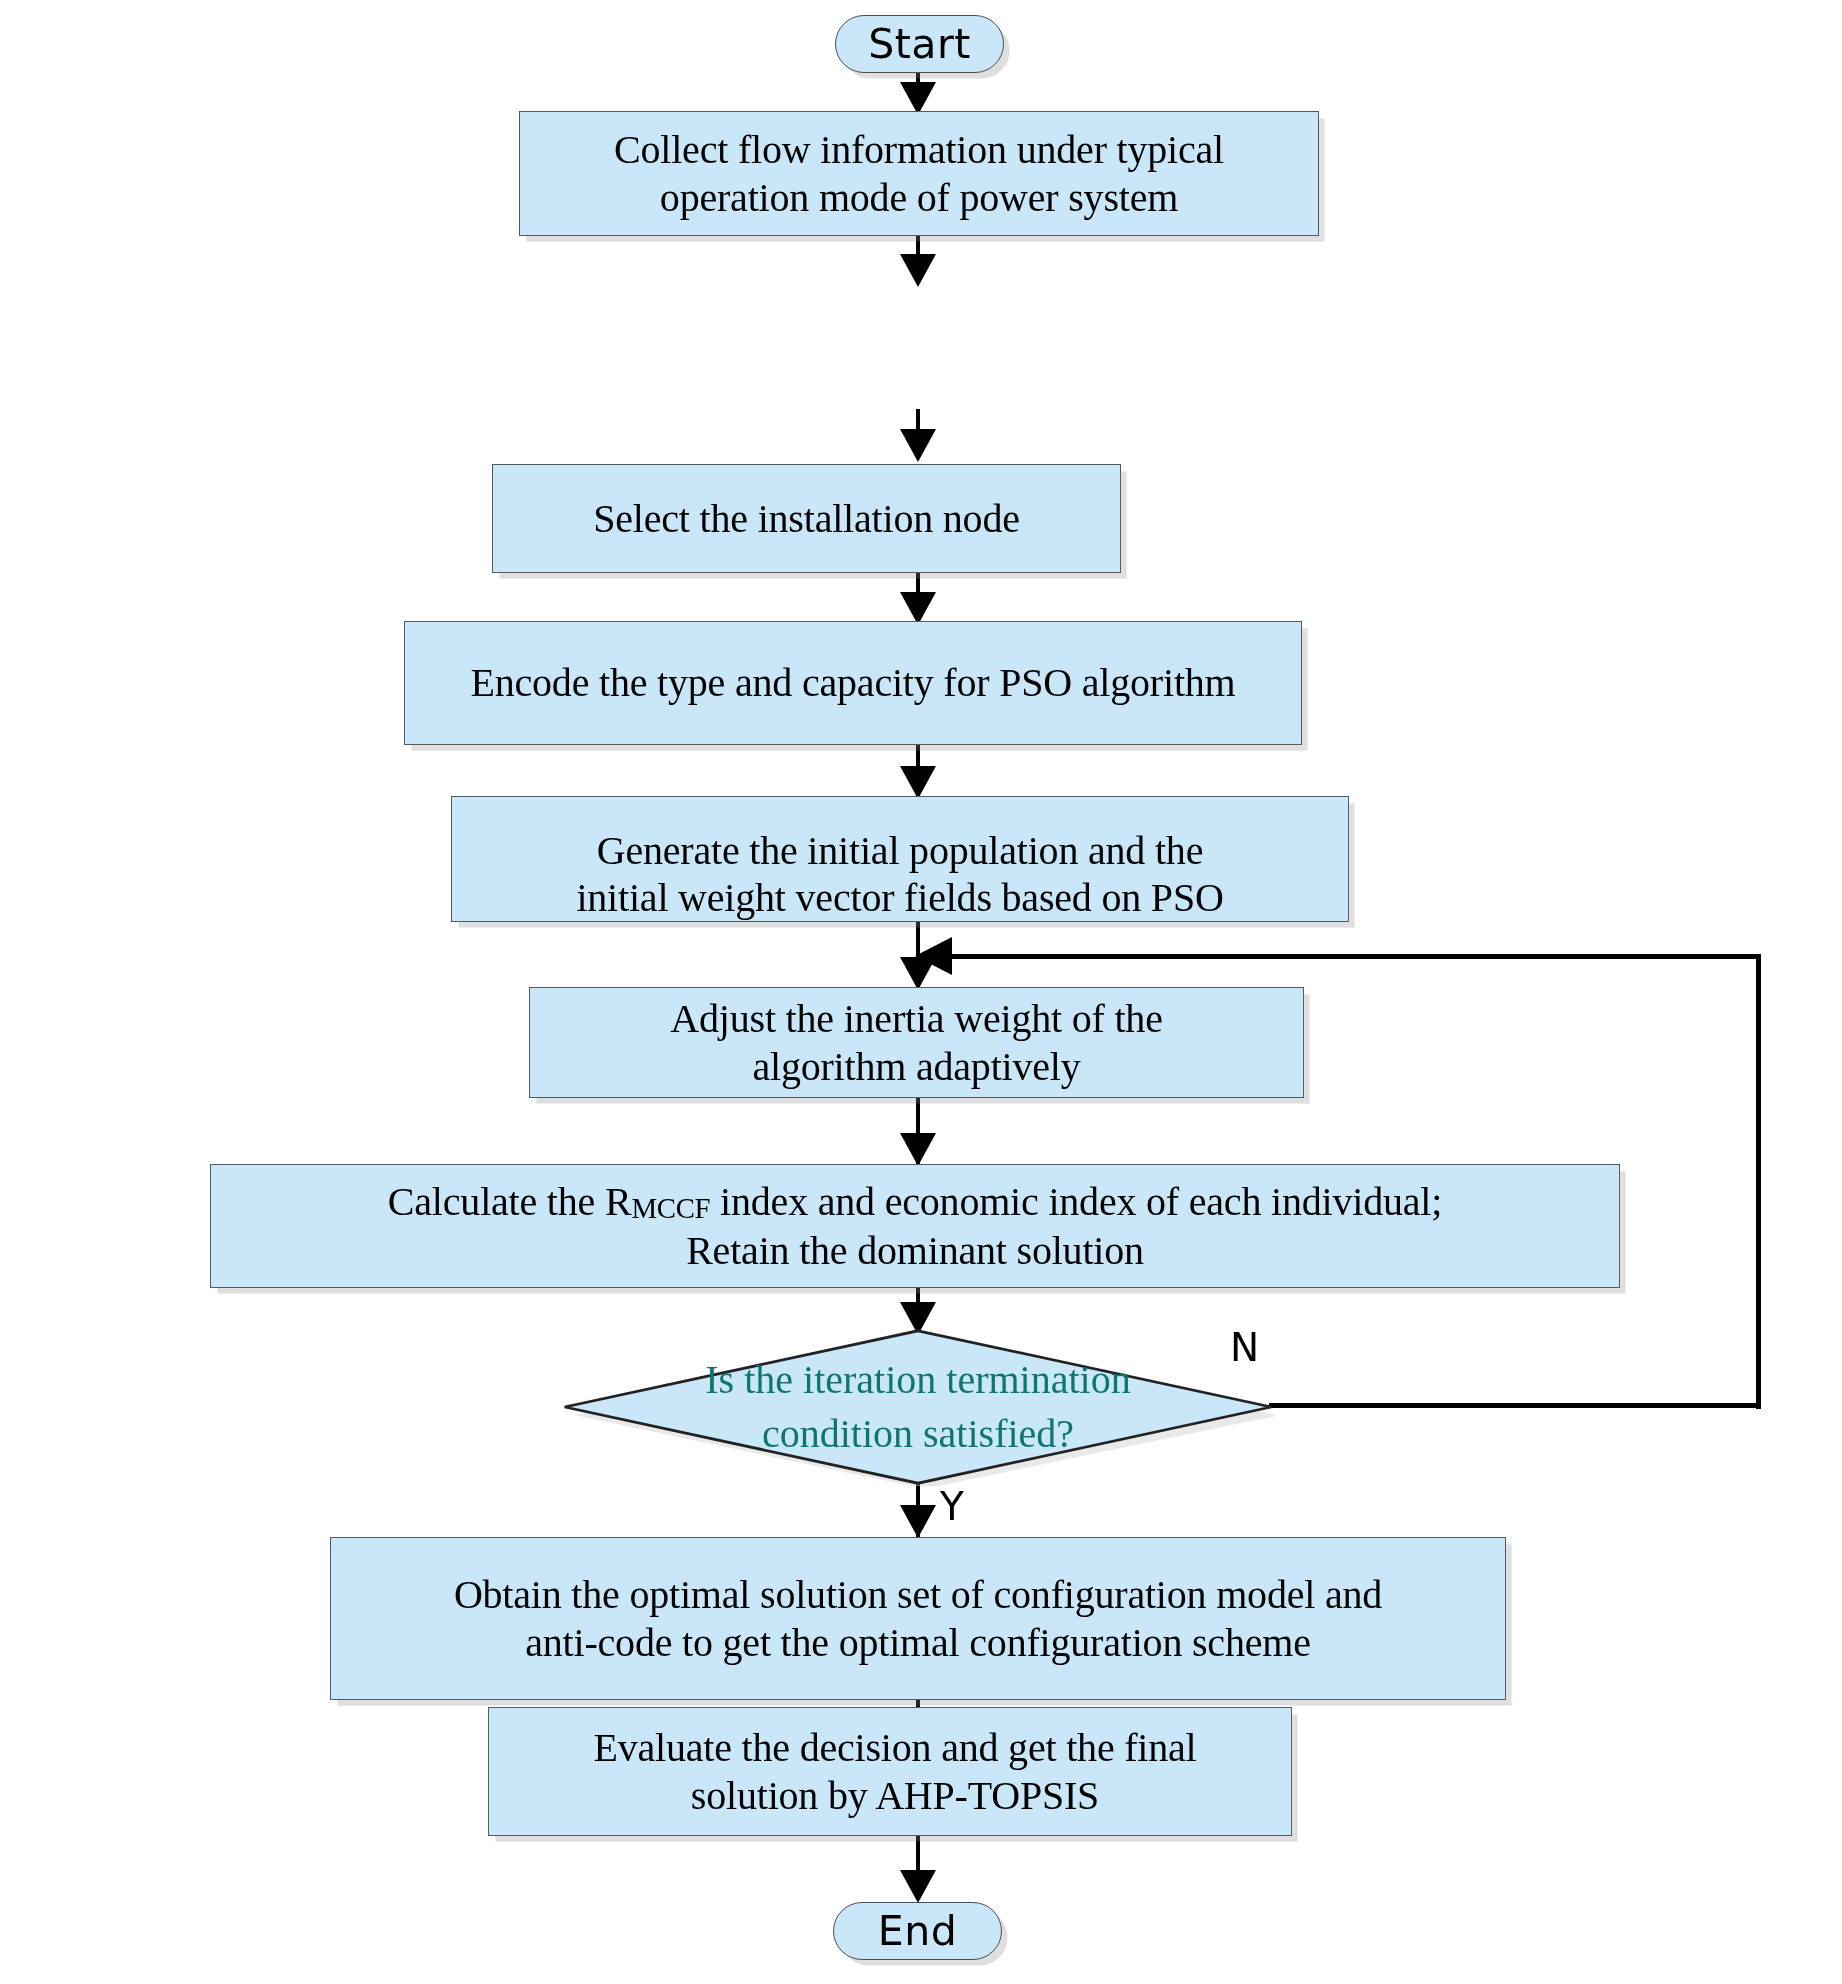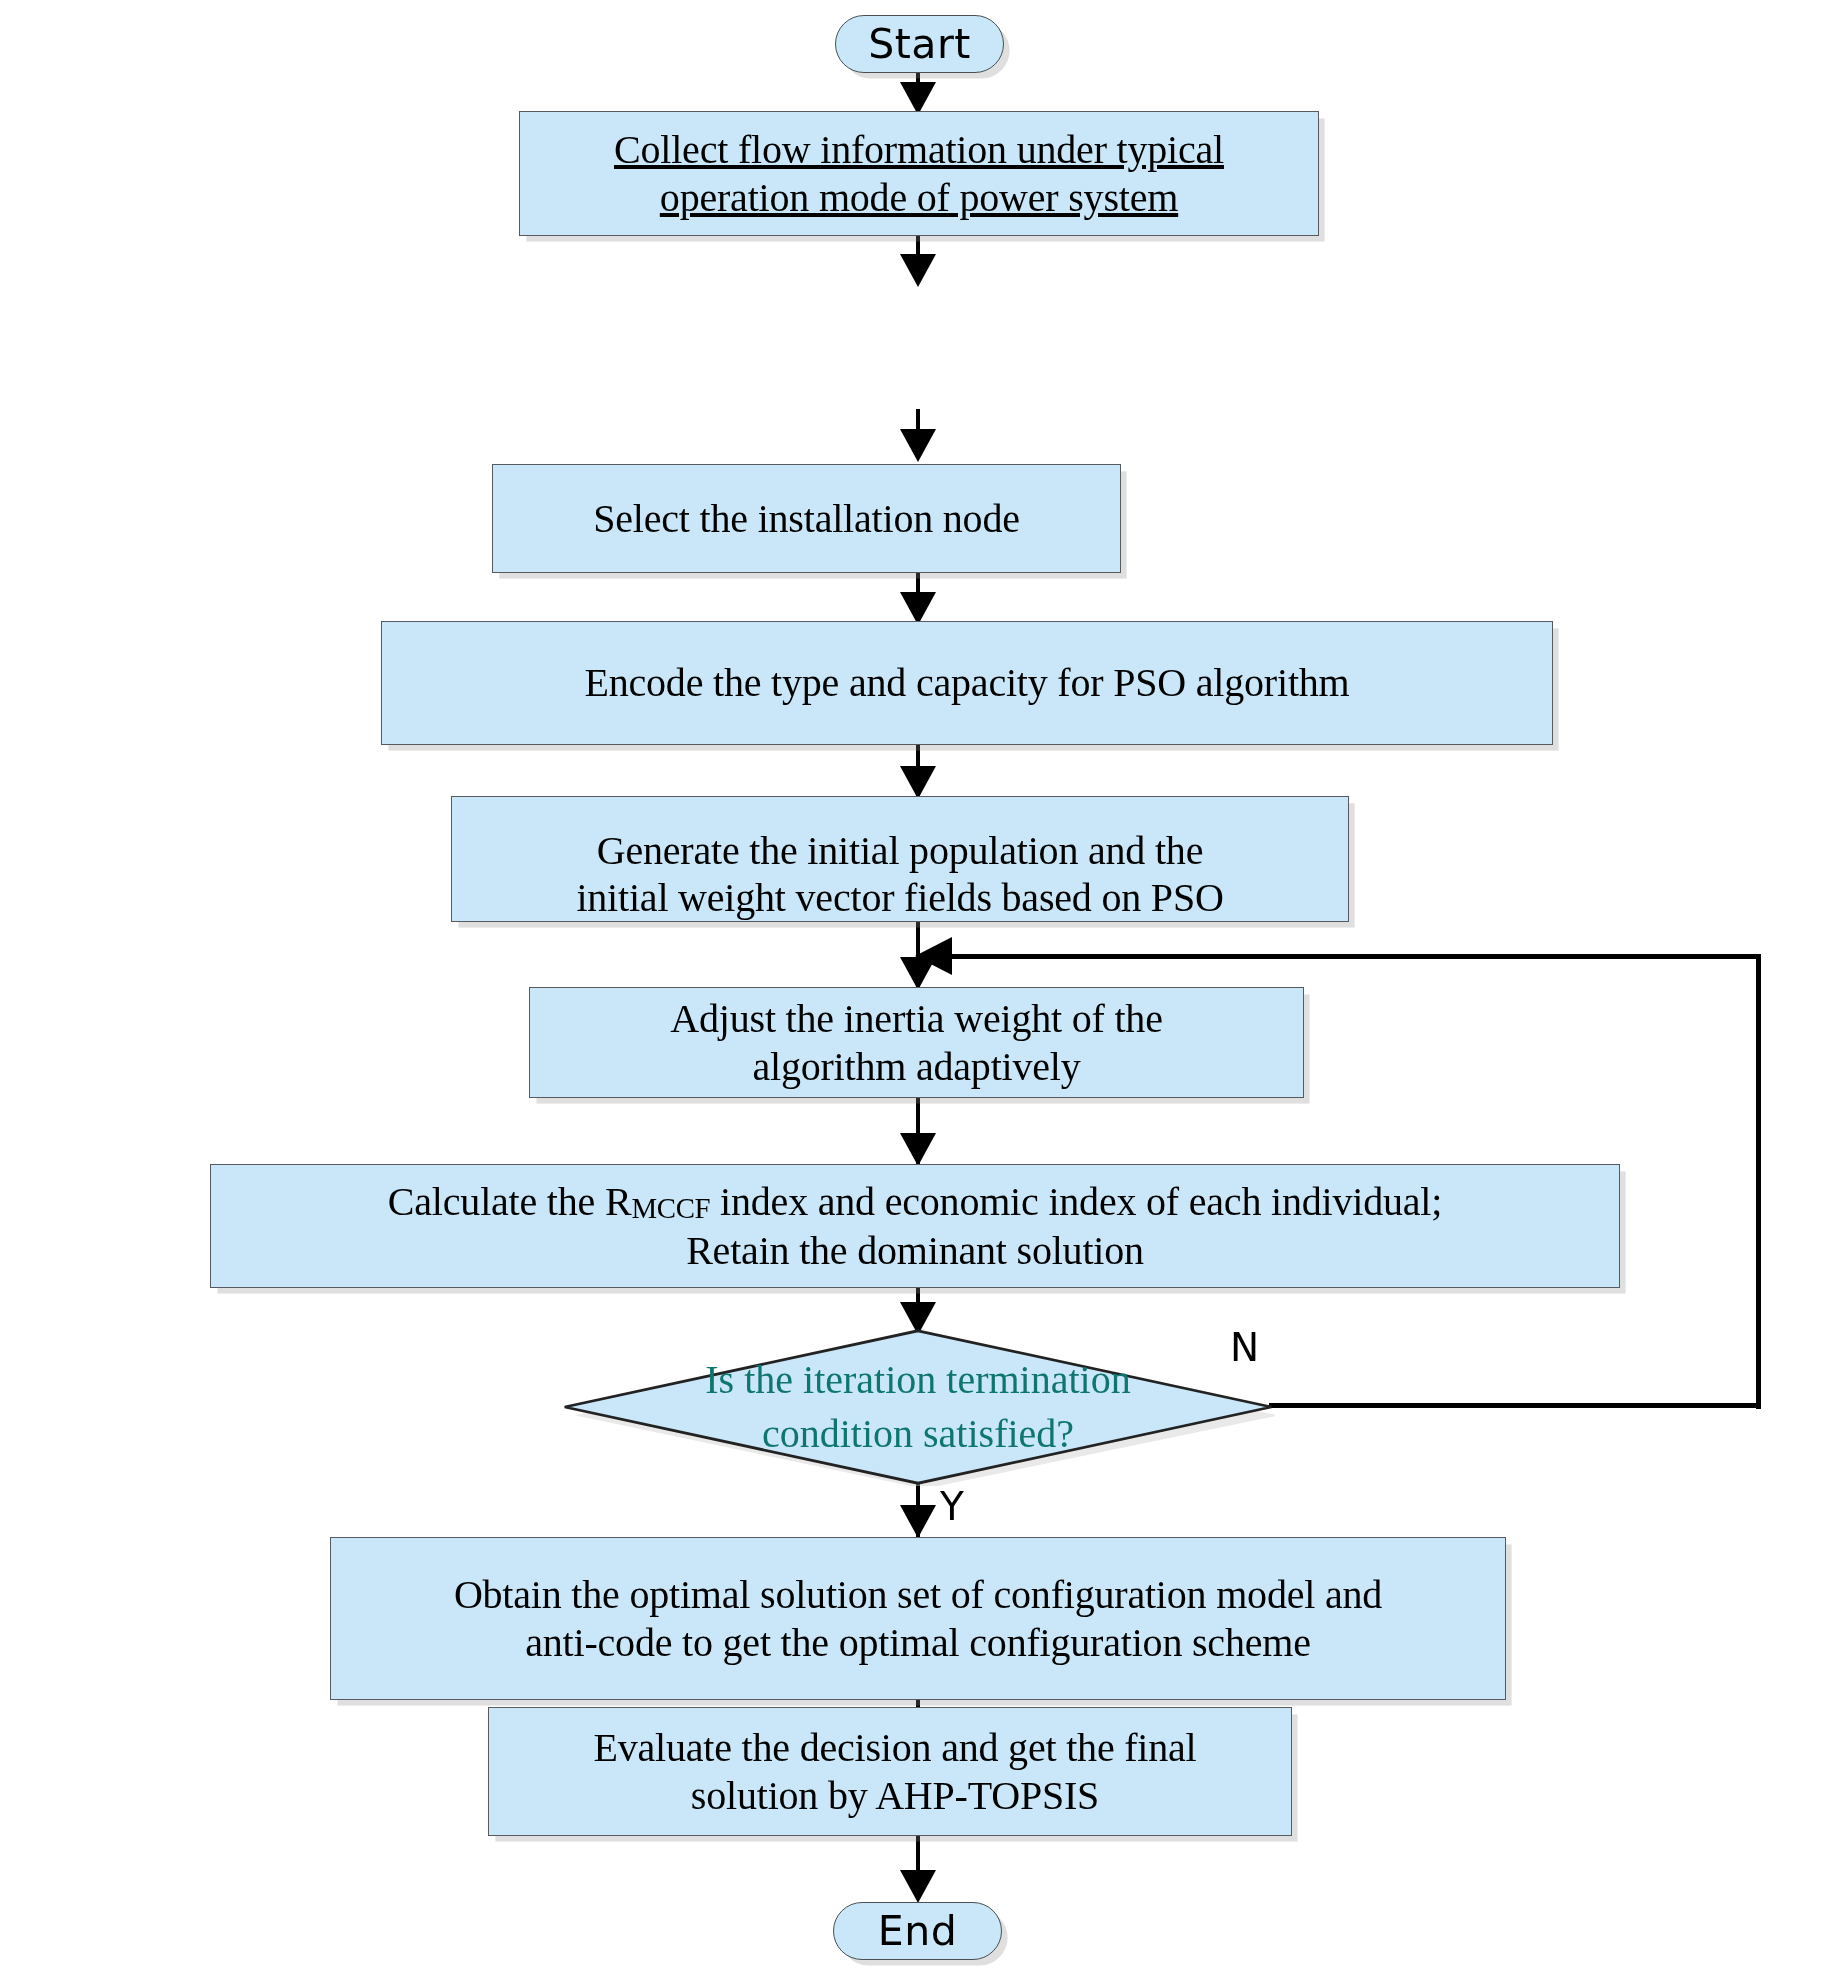"Collect flow information under typical" div.node { text-decoration: underline -> none }
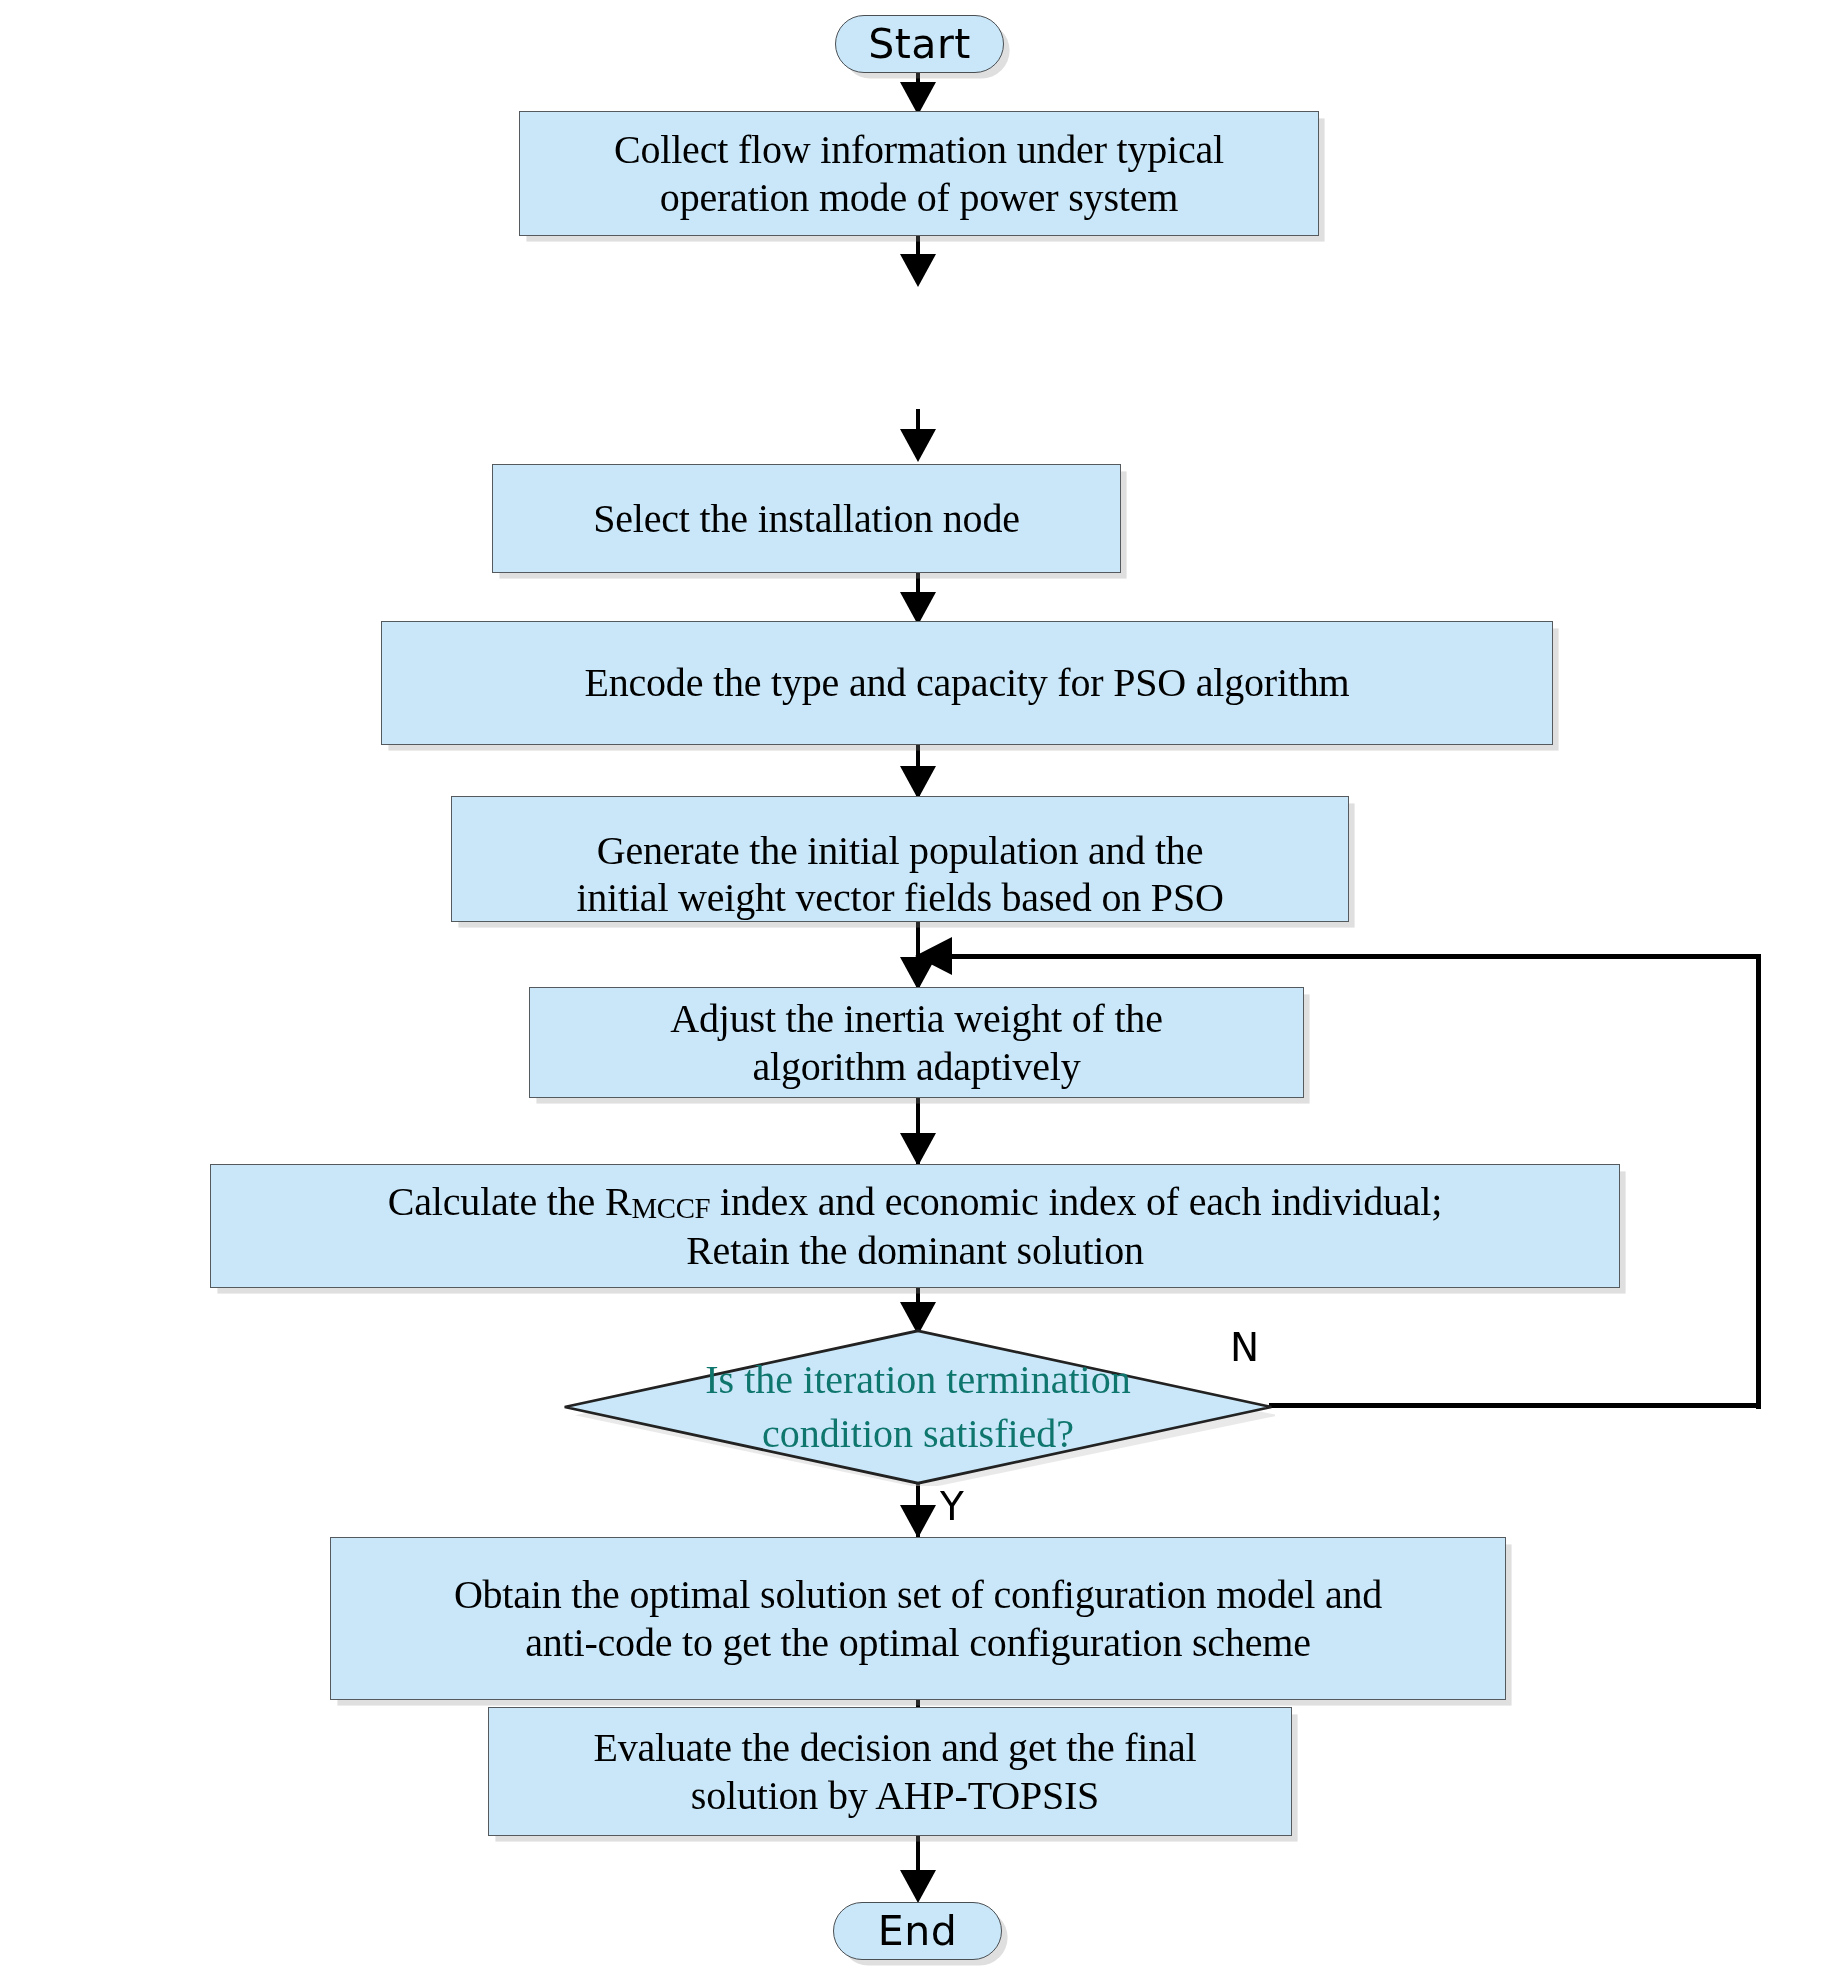"Encode the type and capacity" div.node { left: 381px -> 404px; width: 1172px -> 898px }
